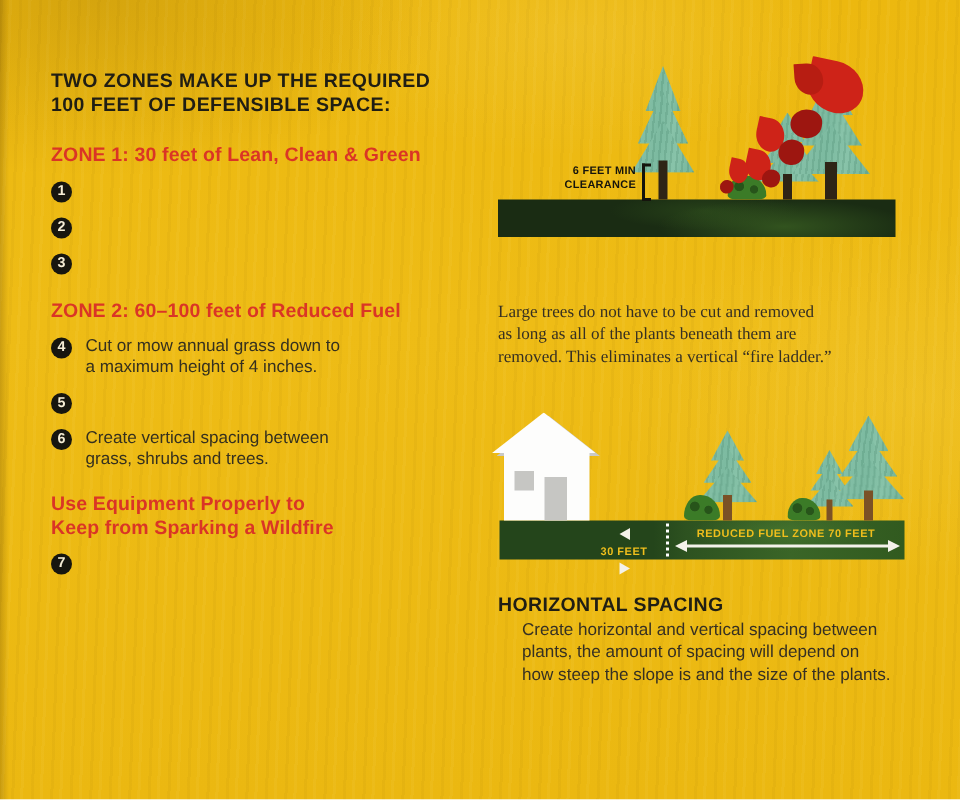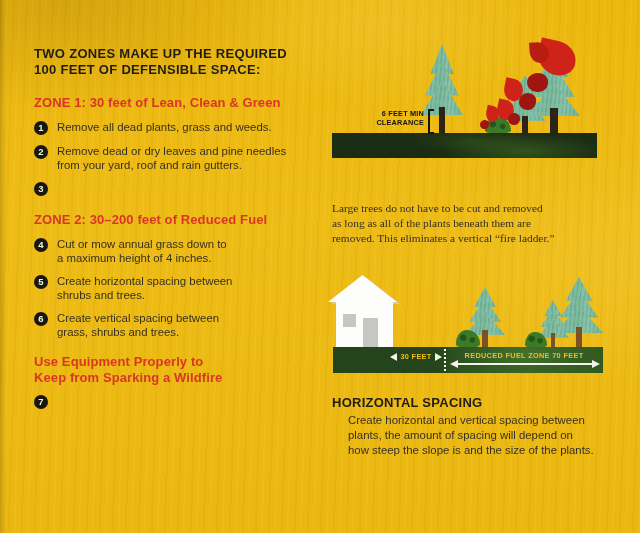"Remove all dead plants, grass" span.step-text { html: <span>Remove all dead plants, grass and weeds.</span> -> none }
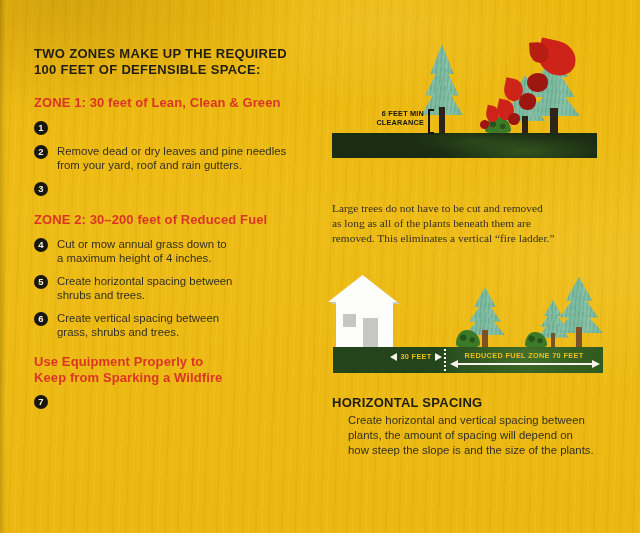"Remove dead or dry leaves" span.step-text { html: <span>Remove dead or dry leaves and pine needles from your yard, roof and rain gutters.</span> -> none }
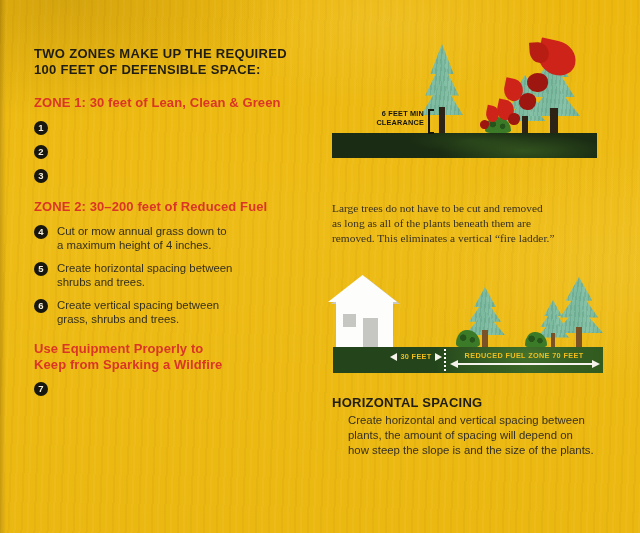"ZONE 2: 30–200 feet of" div.red-head { text: 30–200 -> 60–100 }
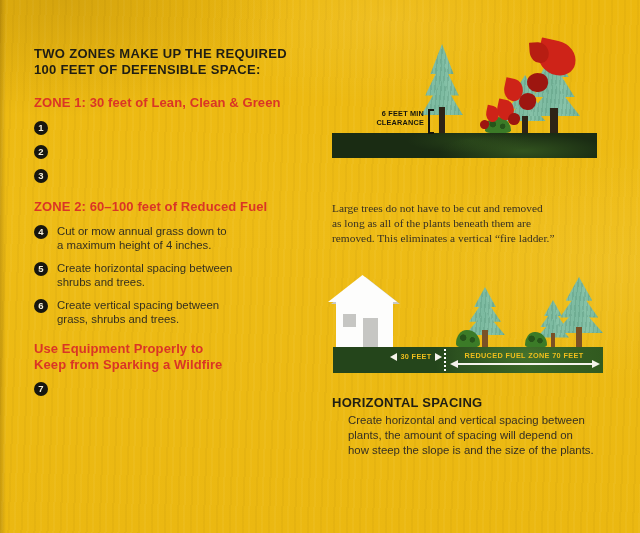"Create horizontal spacing between" span.step-text { html: <span>Create horizontal spacing between shrubs and trees.</span> -> none }
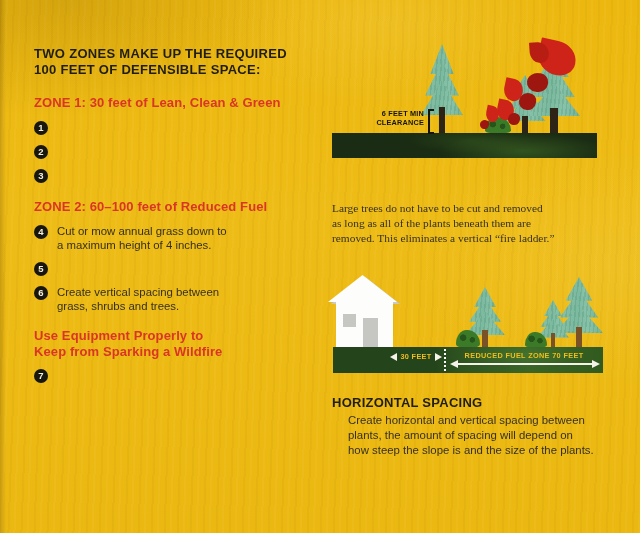"30 FEET" .zone1-group { flex-direction: none -> column }
